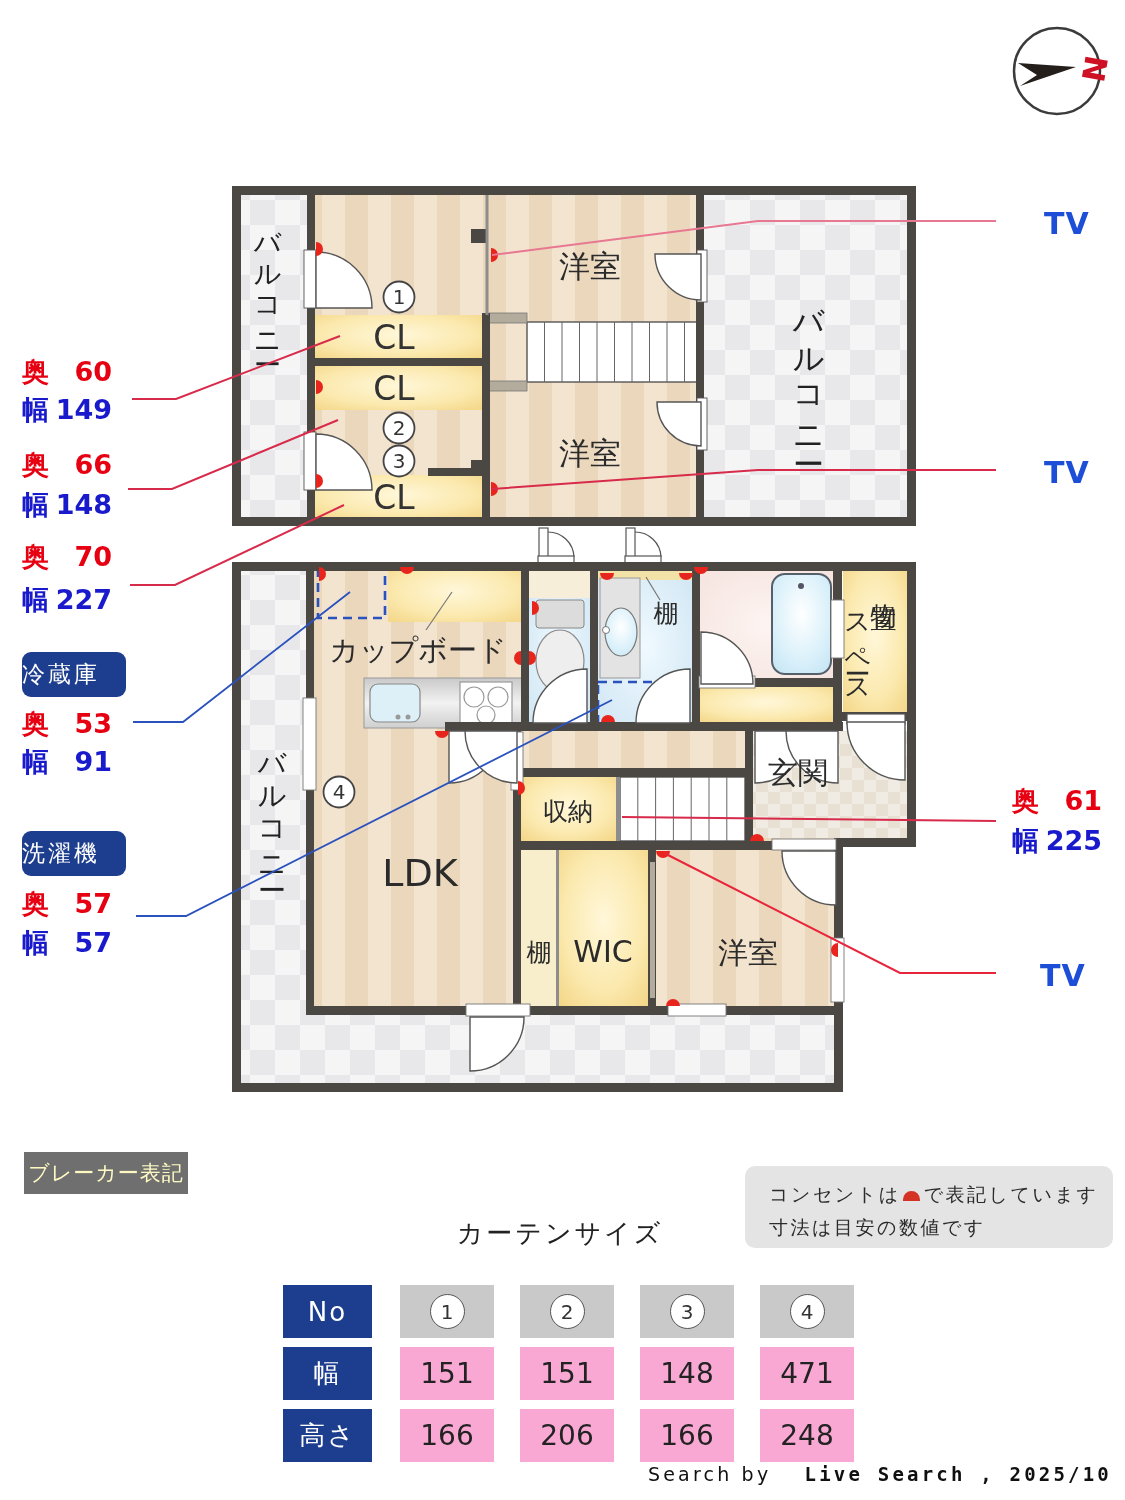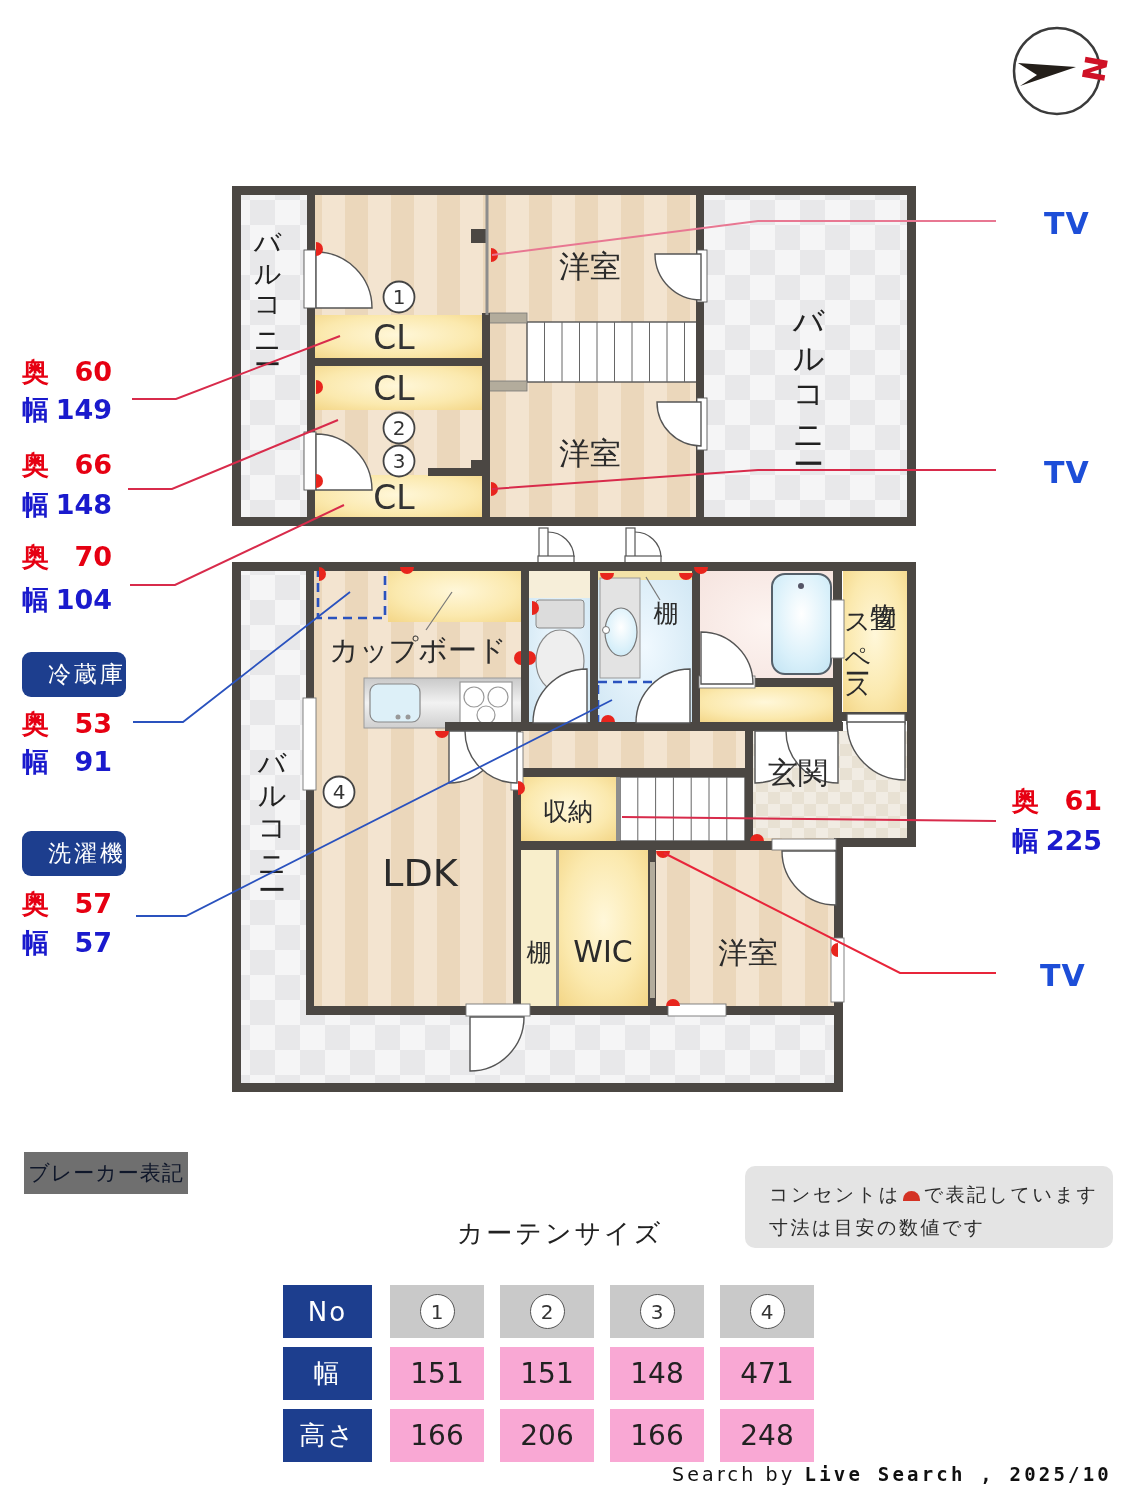"104" span.blue { text: 104 -> 227 }
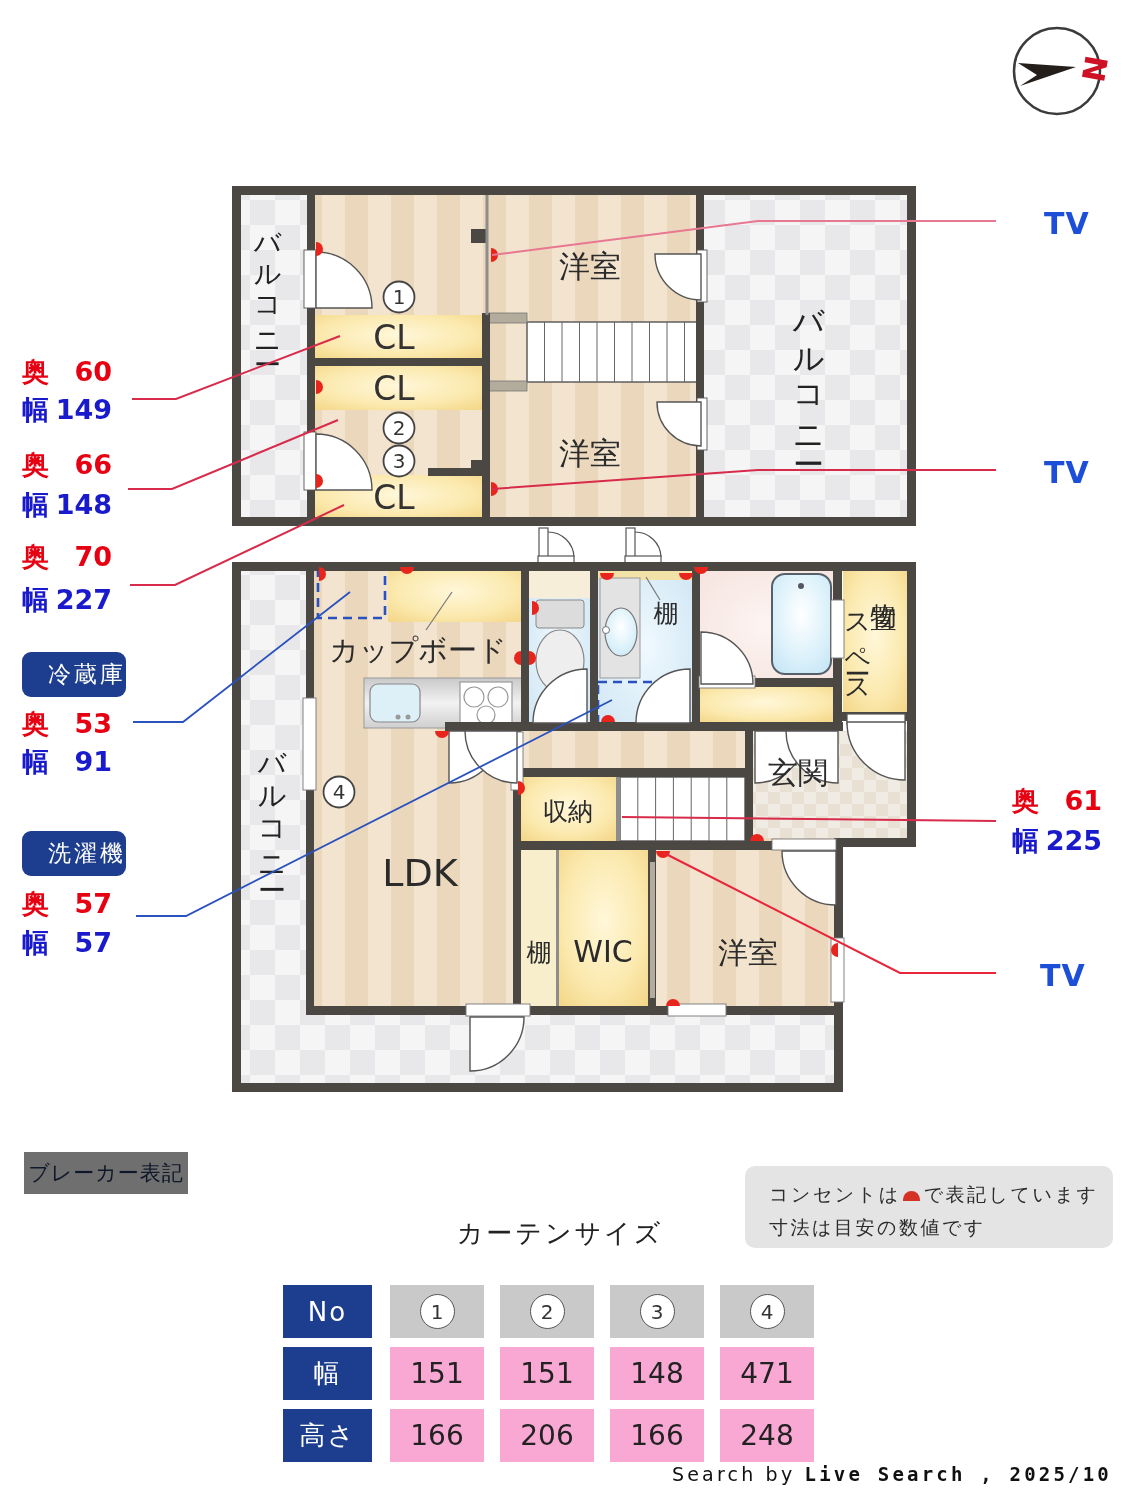"冷蔵庫" .badge { justify-content: flex-end -> flex-start }
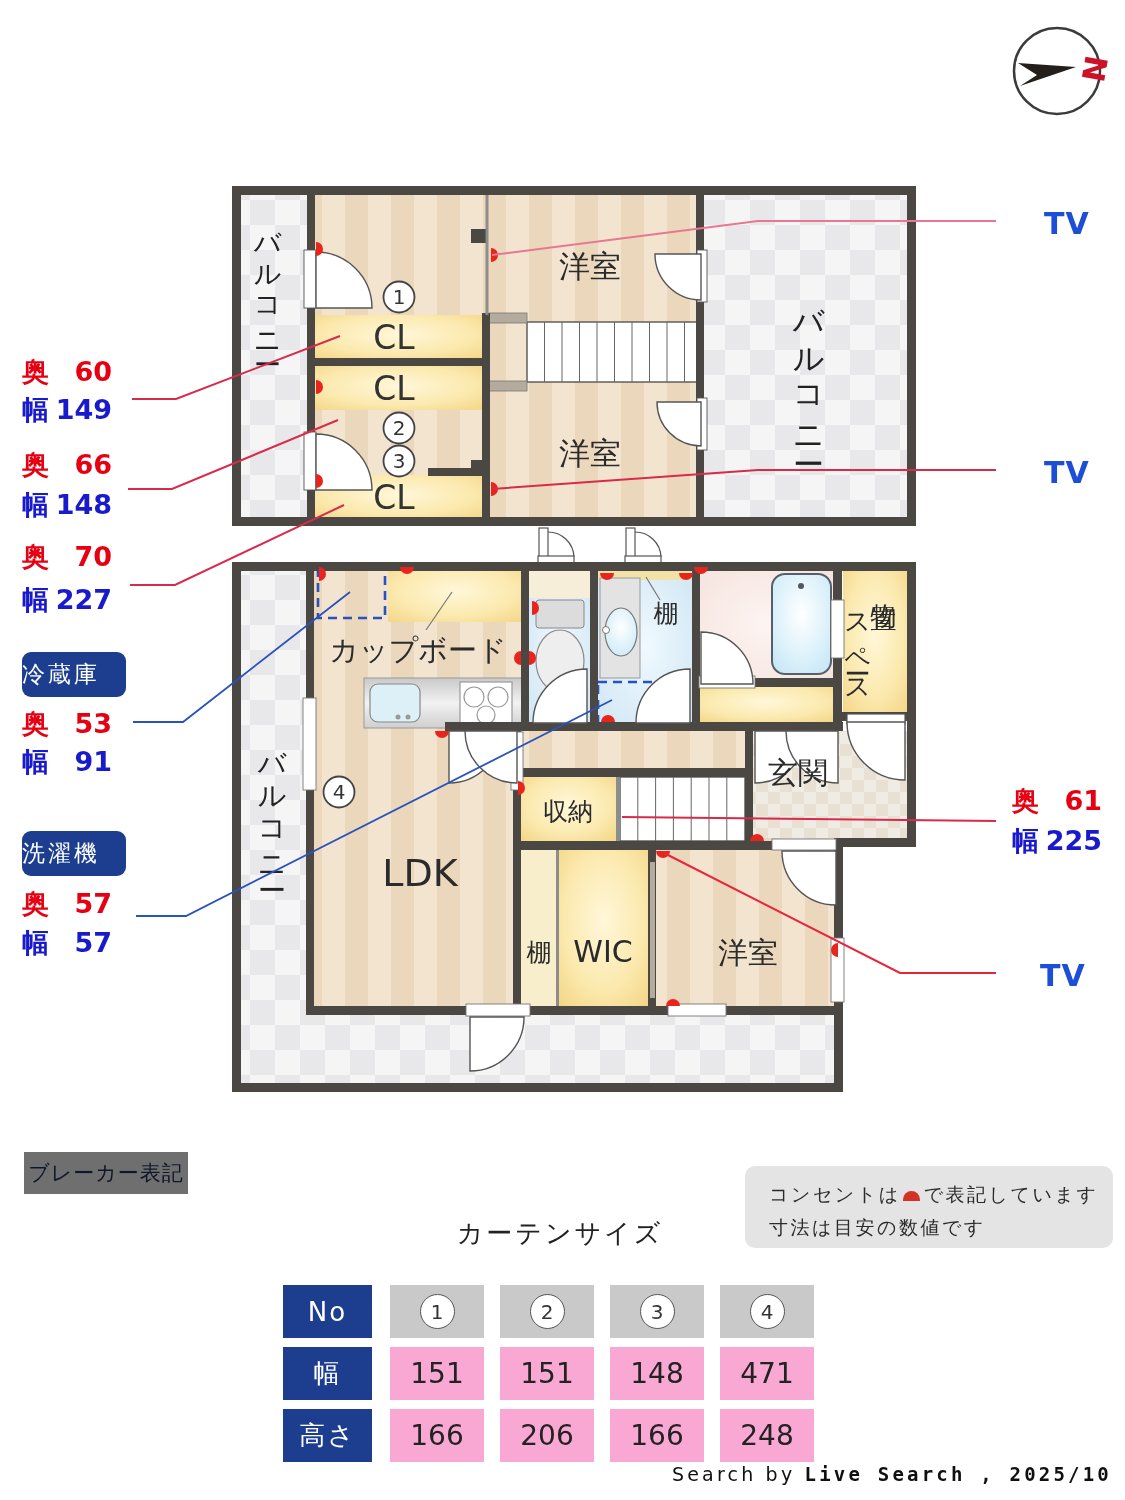"ブレーカー表記" .brk-head { color: #0f172a -> #fef9c3 }
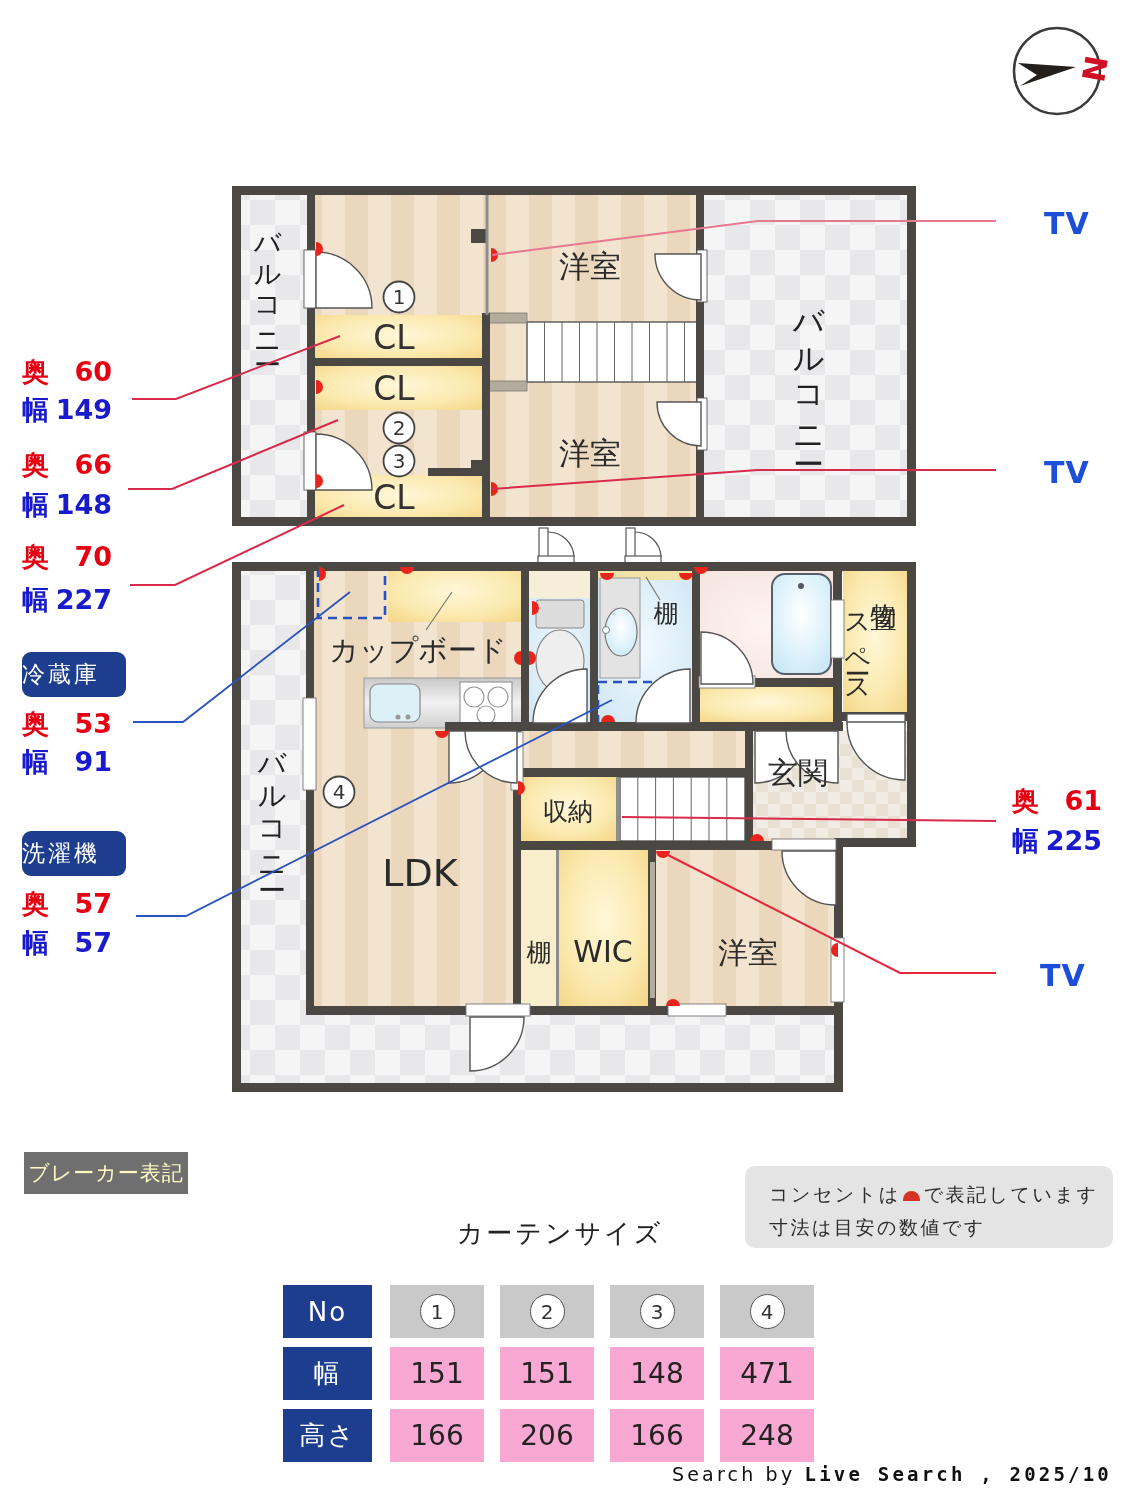"No" .crow { gap: 16px -> 26px }
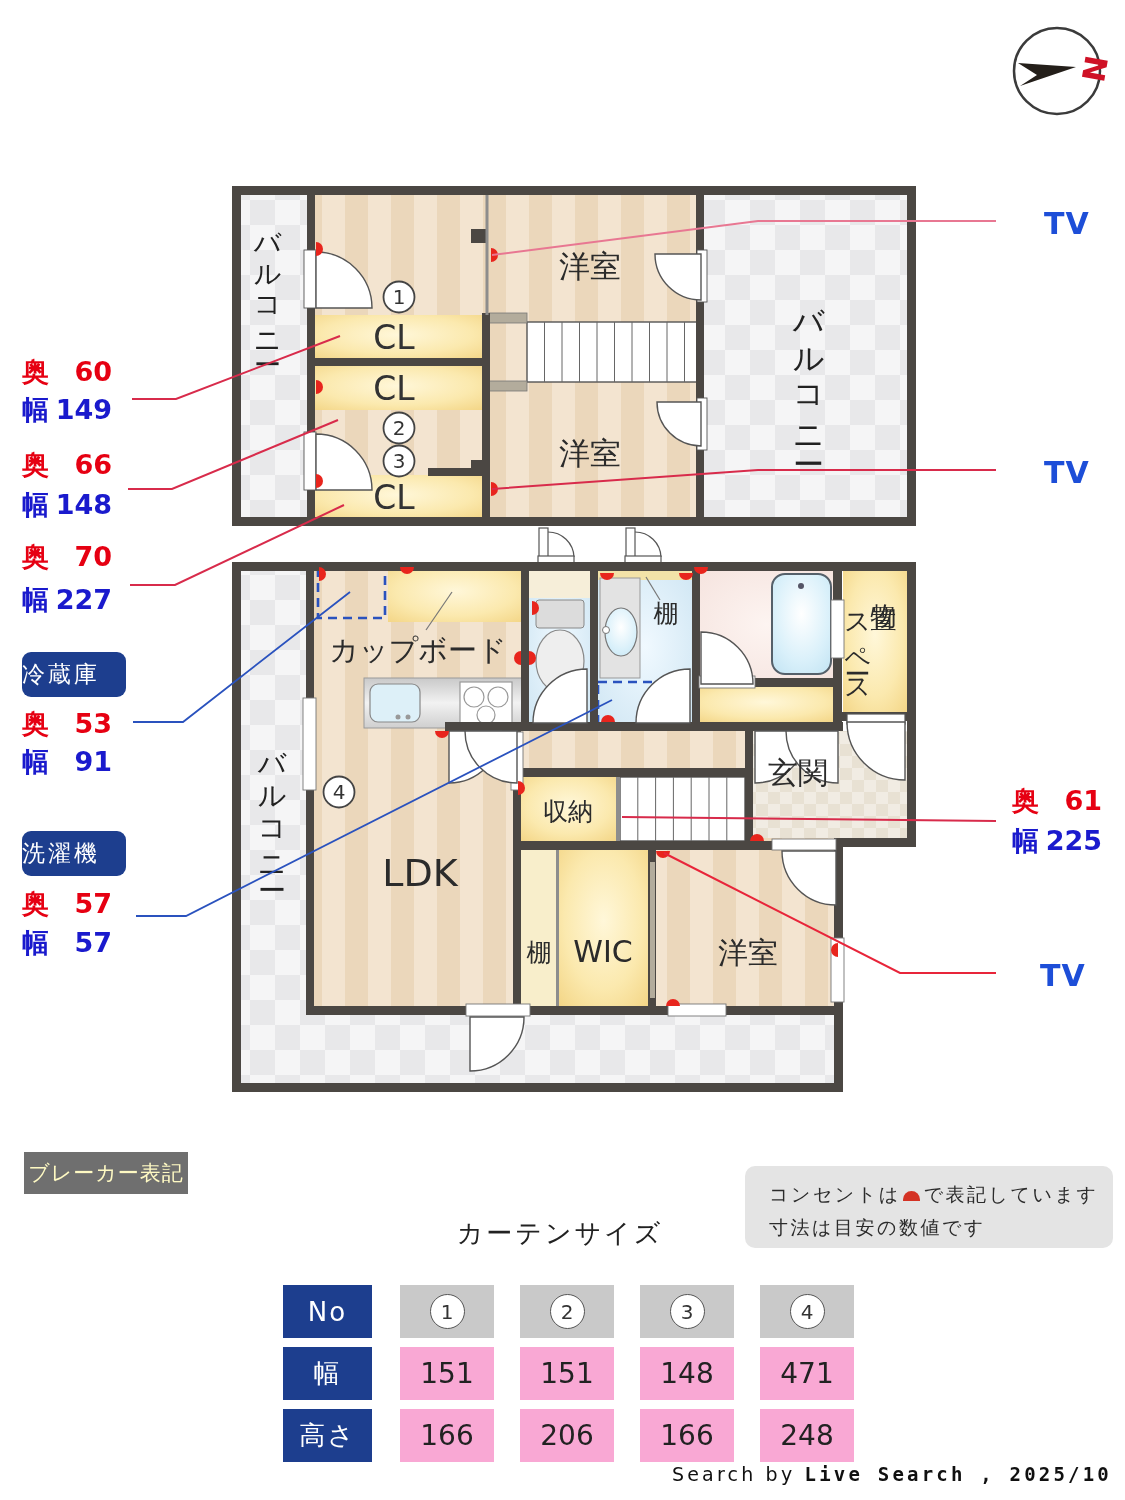"Live Search , 2025/10" .footer .mono { margin-left: none -> 24px }
